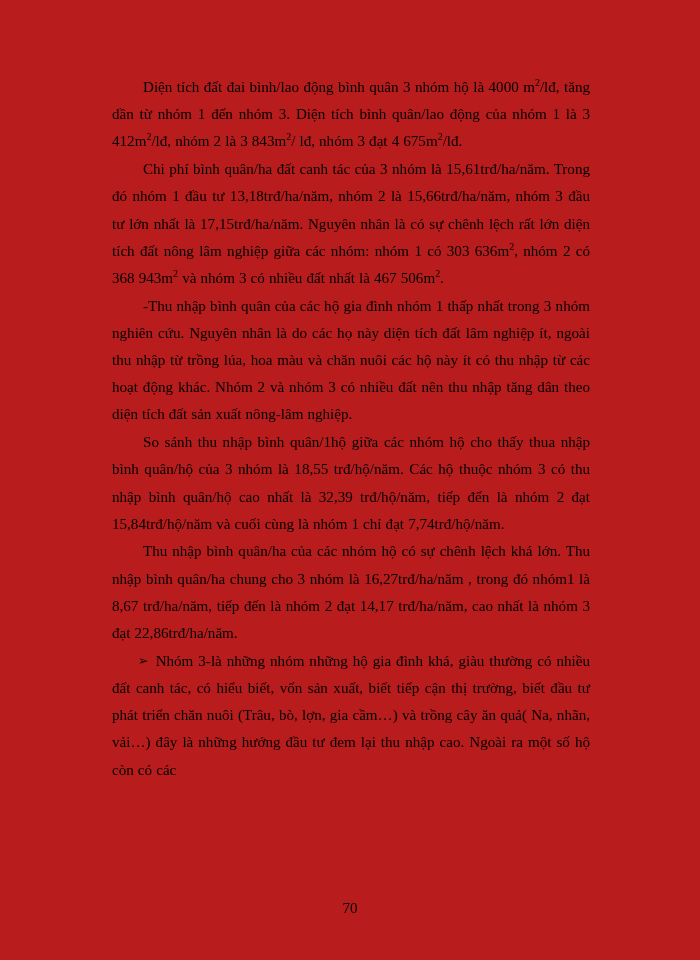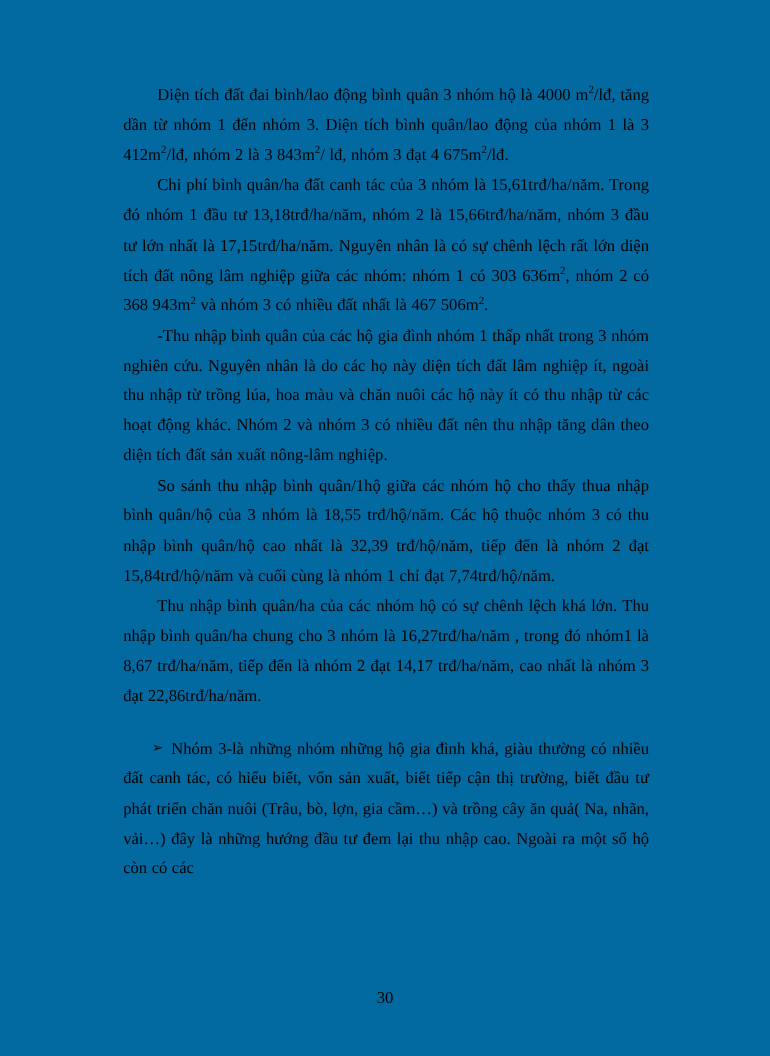"Diện tích đất đai bình/lao" .page { background: #0369a1 -> #b91c1c }
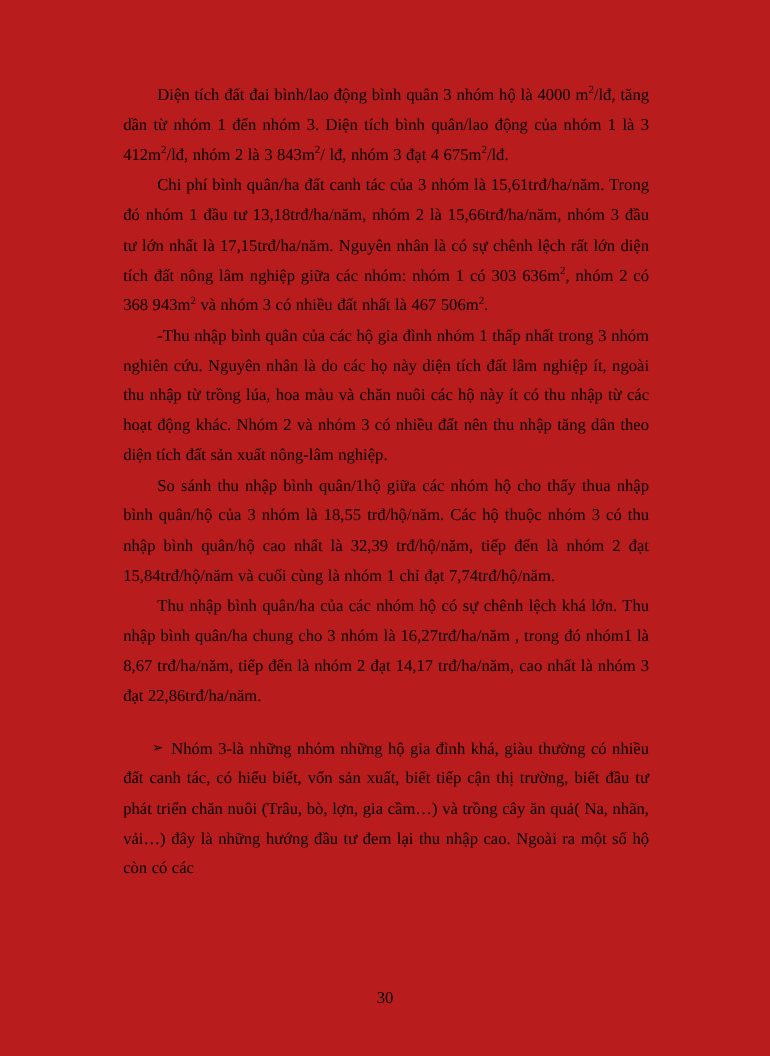"➢ Nhóm 3-là những nhóm" .para.bullet-para { margin-top: 20px -> none }
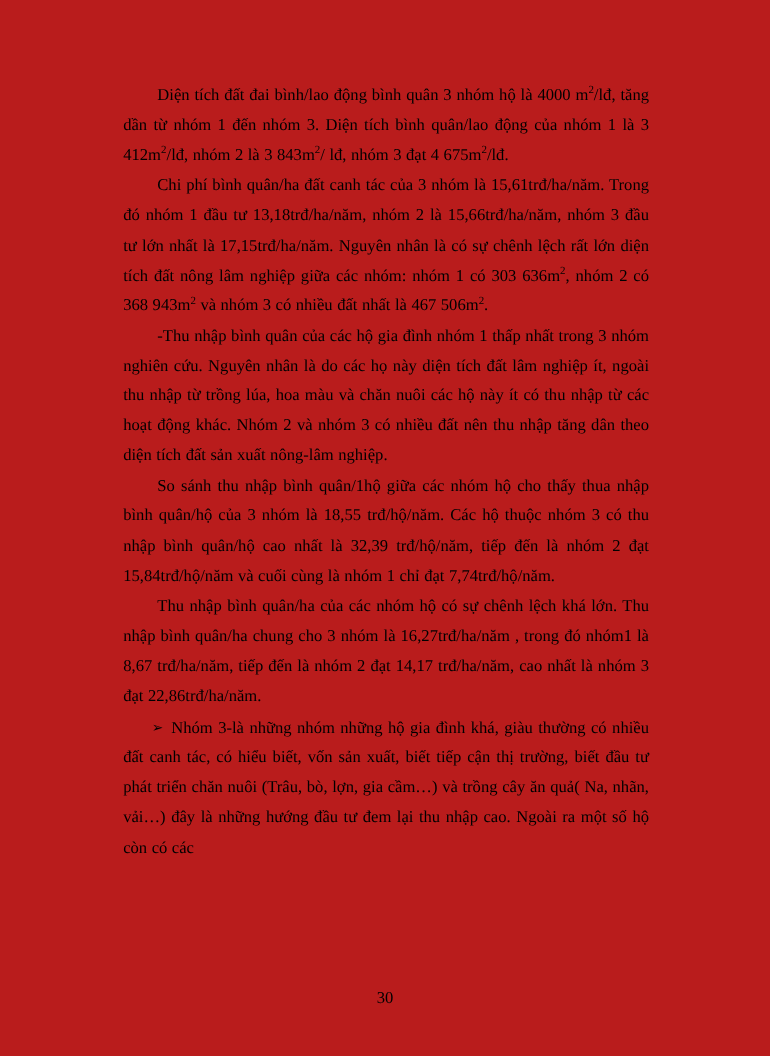"30" div.page-number { text: 30 -> 70 }
